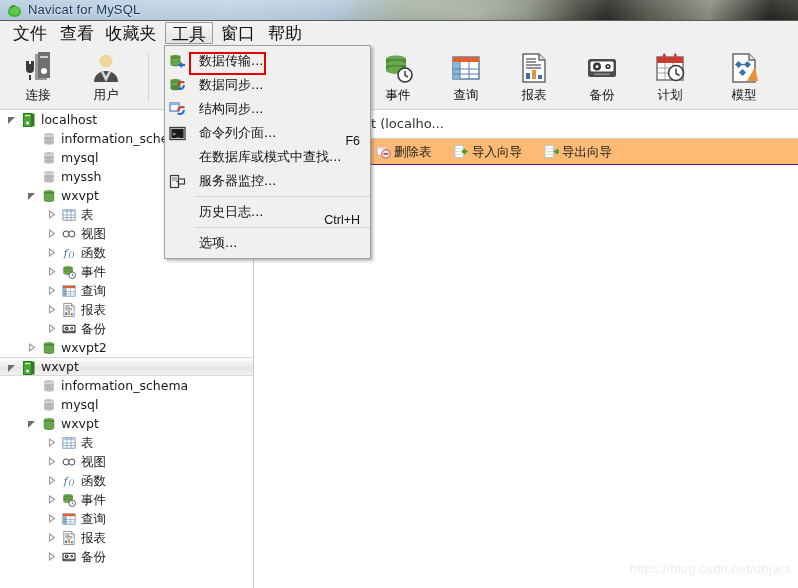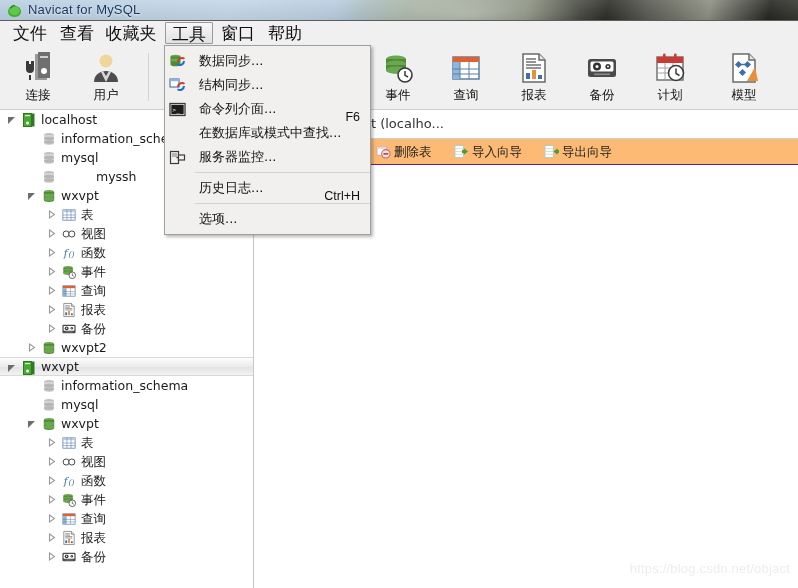"数据传输..." div.dd-item { html: none -> <div> <span><svg> <ellipse></ellipse> <path></path> <ellipse></ellipse> <ellipse></ellipse> <path></path> </svg></span> <span>数据传输...</span> <span></span> </div> }
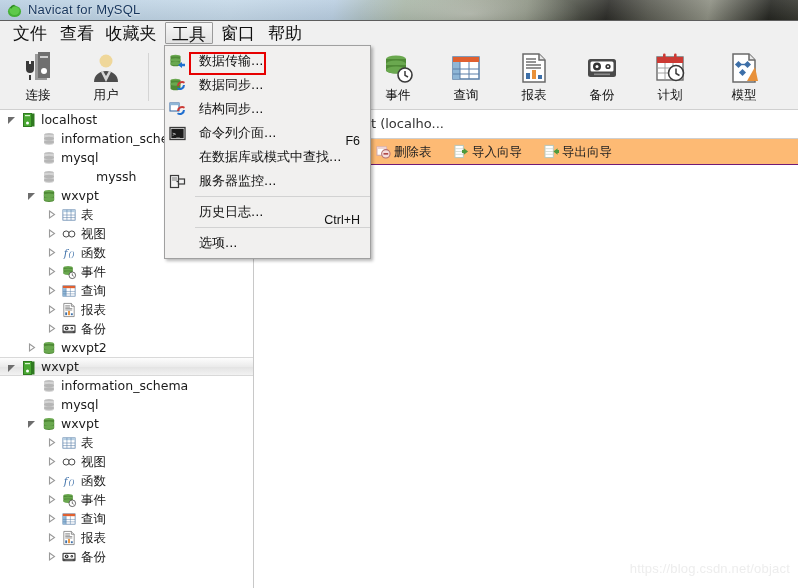"myssh" span.tlabel { margin-left: 35px -> none }
